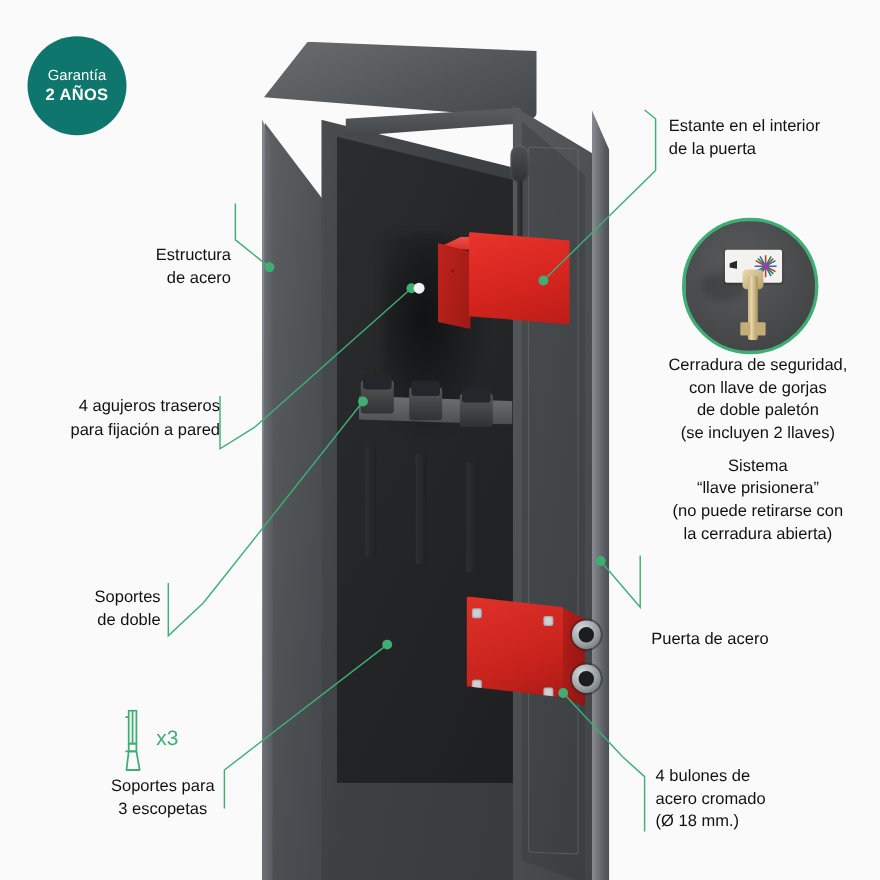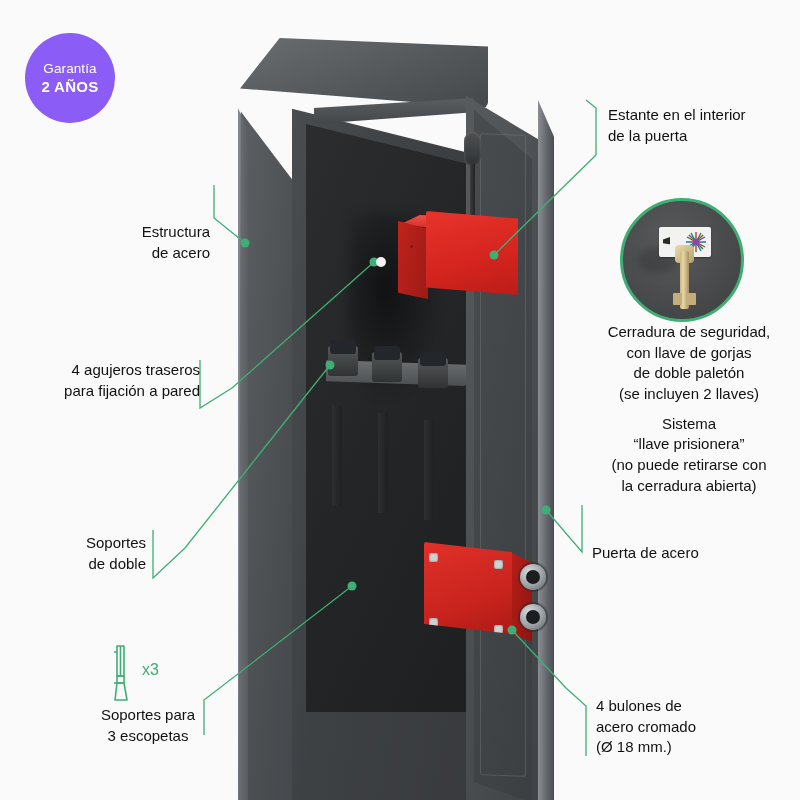"Garantía" .badge { background: #8b5cf6 -> #0f766e }
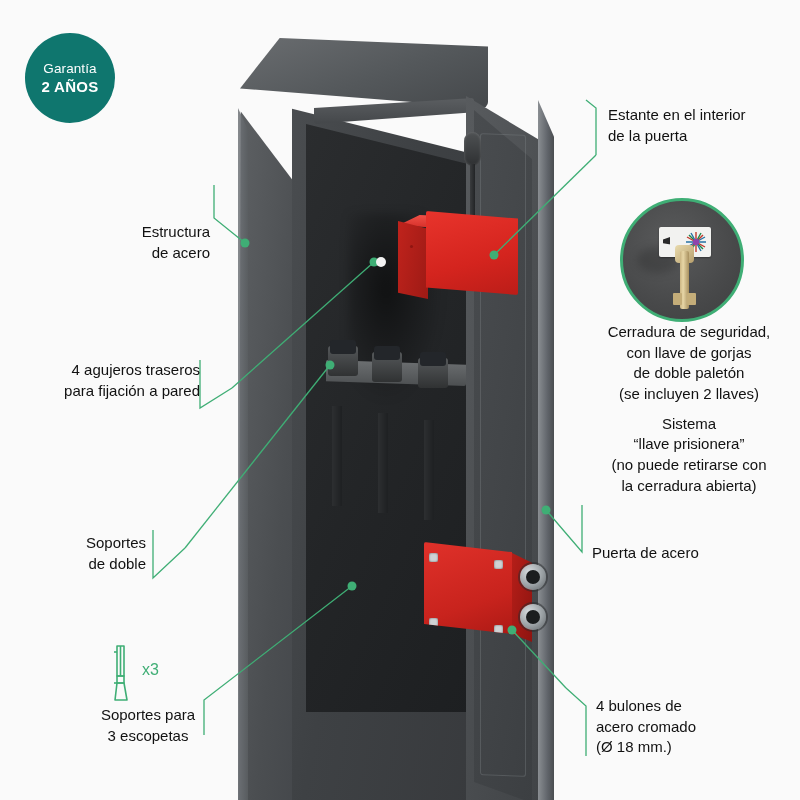"Puerta de acero" div.label { top: 543px -> 571px }
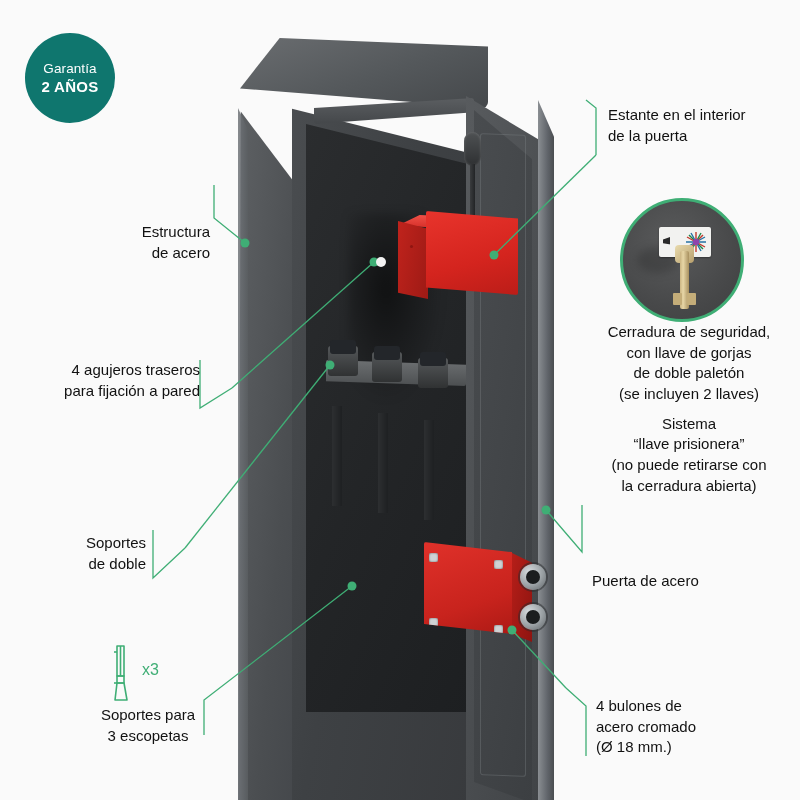"x3" .gun-x { font-size: 16px -> 19px }
